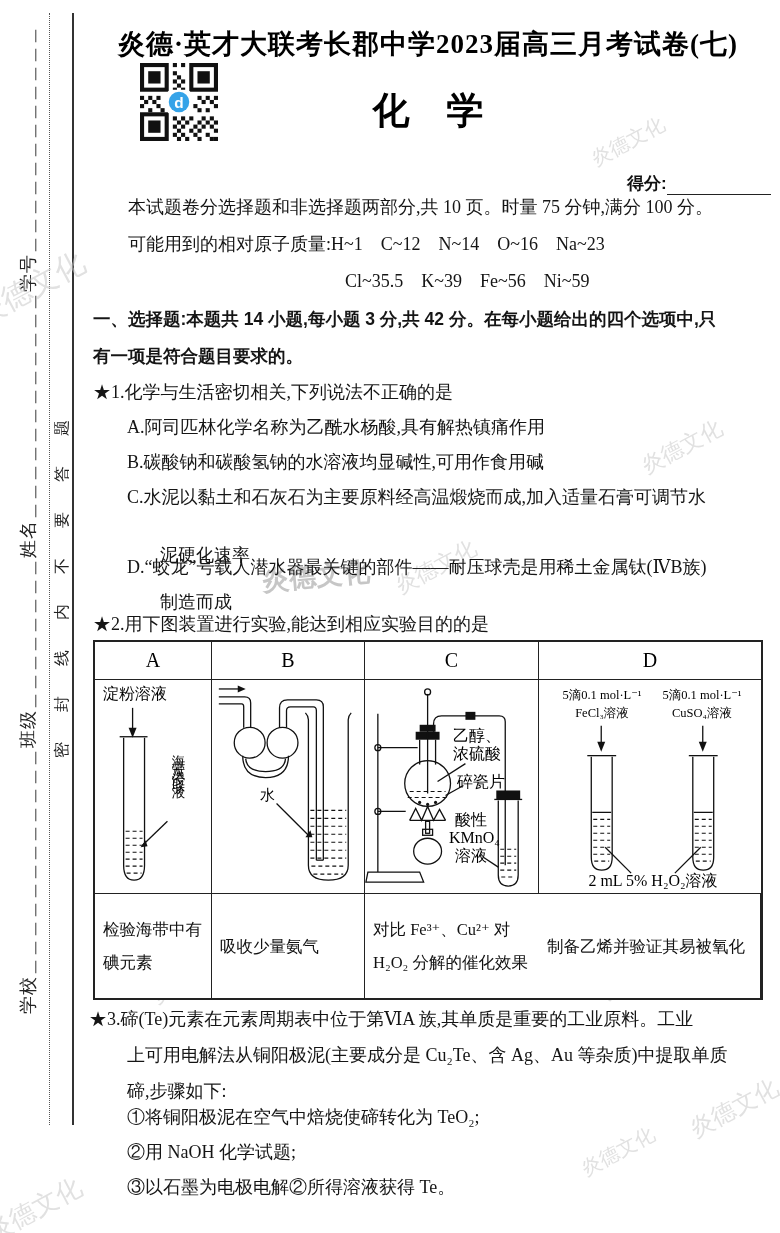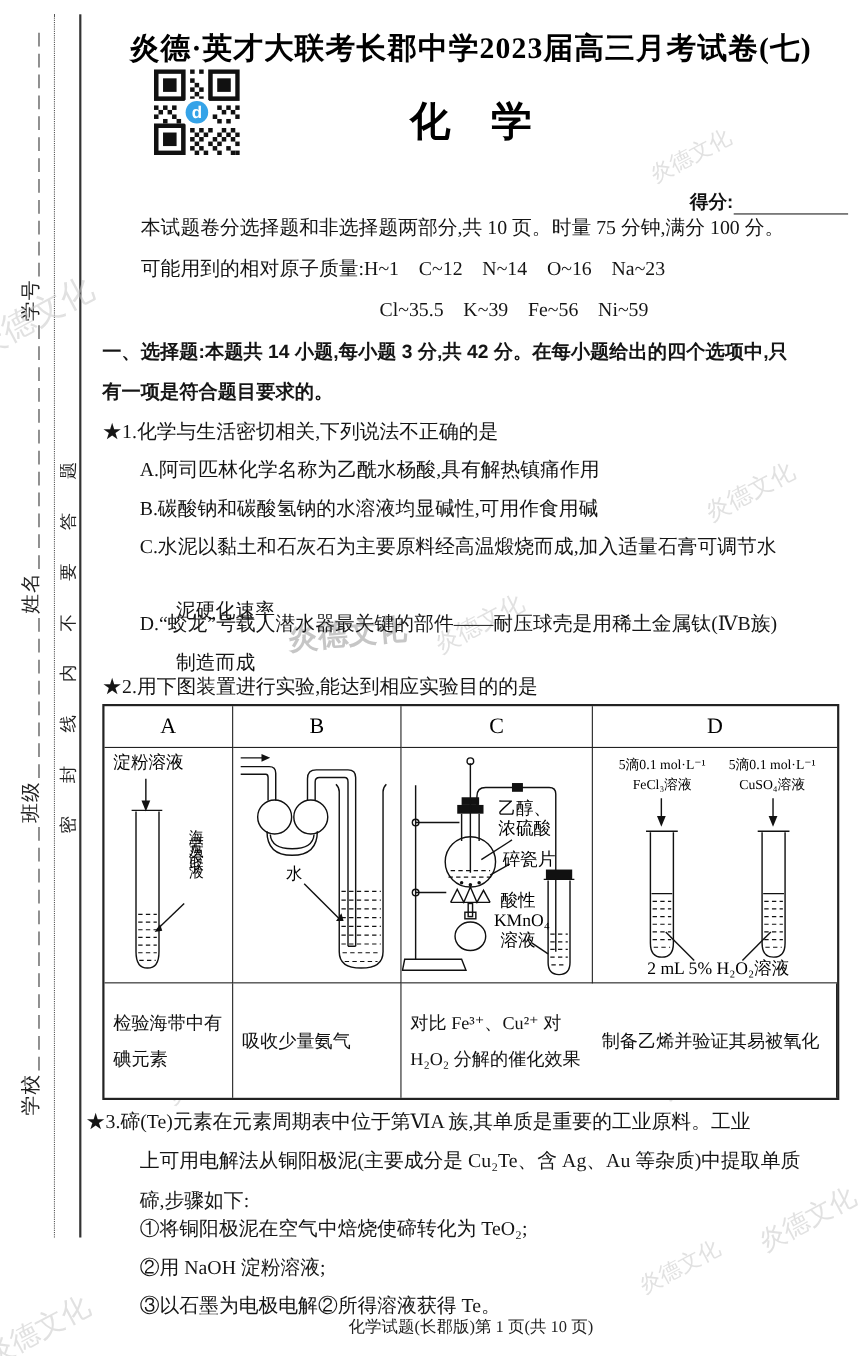"★3.碲(Te)元素在元素周期表中位于第ⅥA 族,其单质是重要的工业原料。工业" div.abs { left: 78px -> 89px }
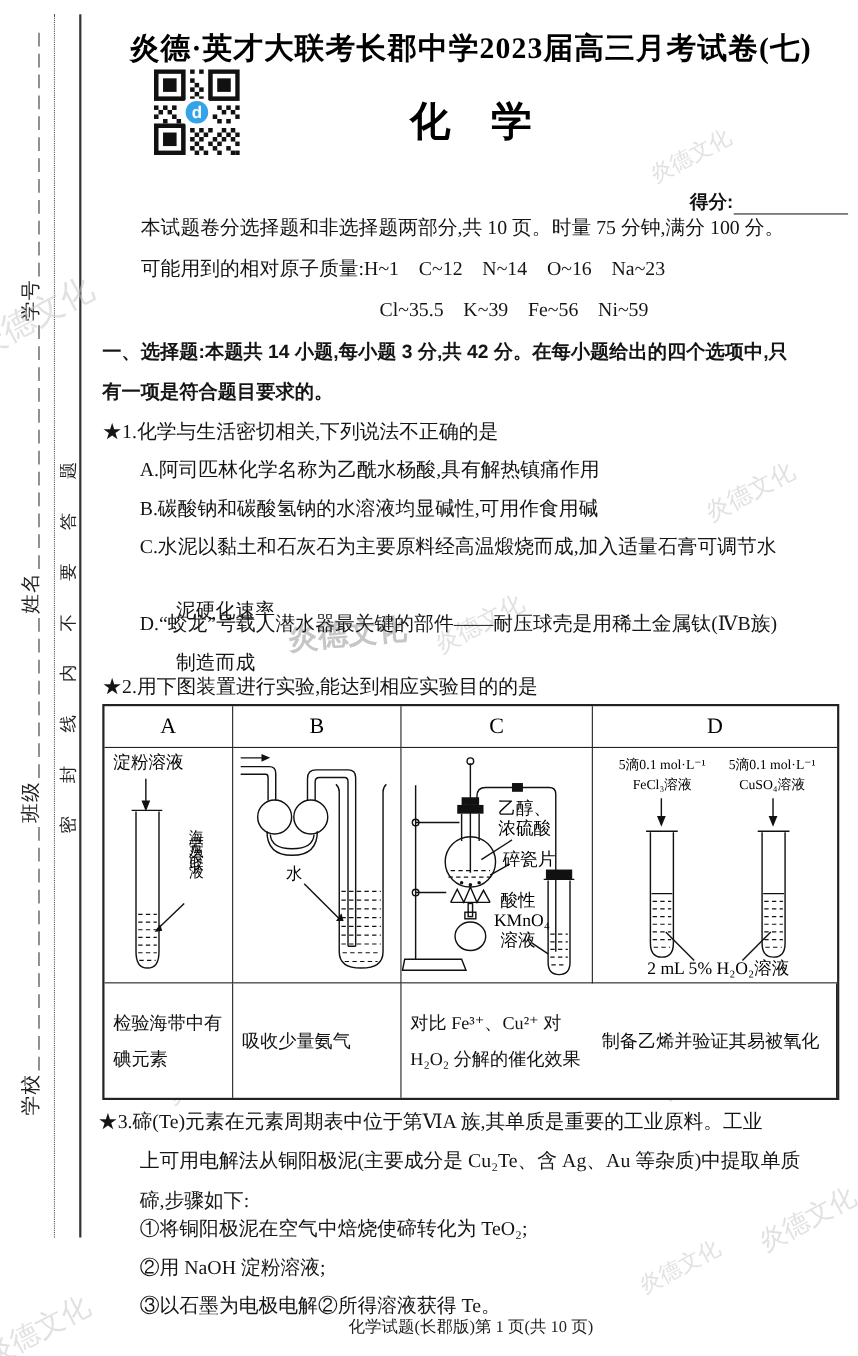"②用 NaOH 淀粉溶液;" div.abs { text: 淀粉溶液 -> 化学试题 }
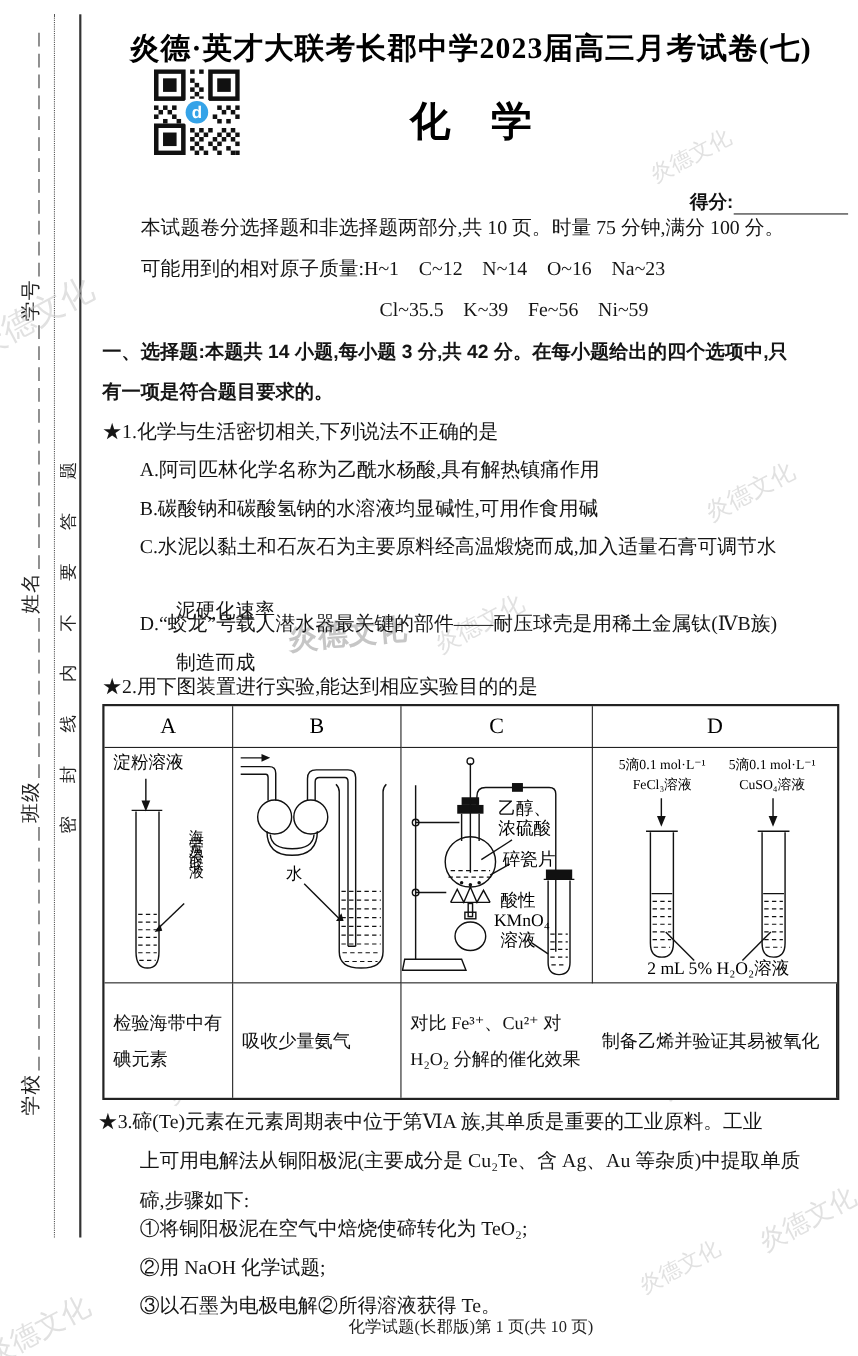"化学试题(长郡版)第 1 页(共 10 页)" div.abs { html: <div>化学试题(长郡版)第 1 页(共 10 页)</div> -> none }
